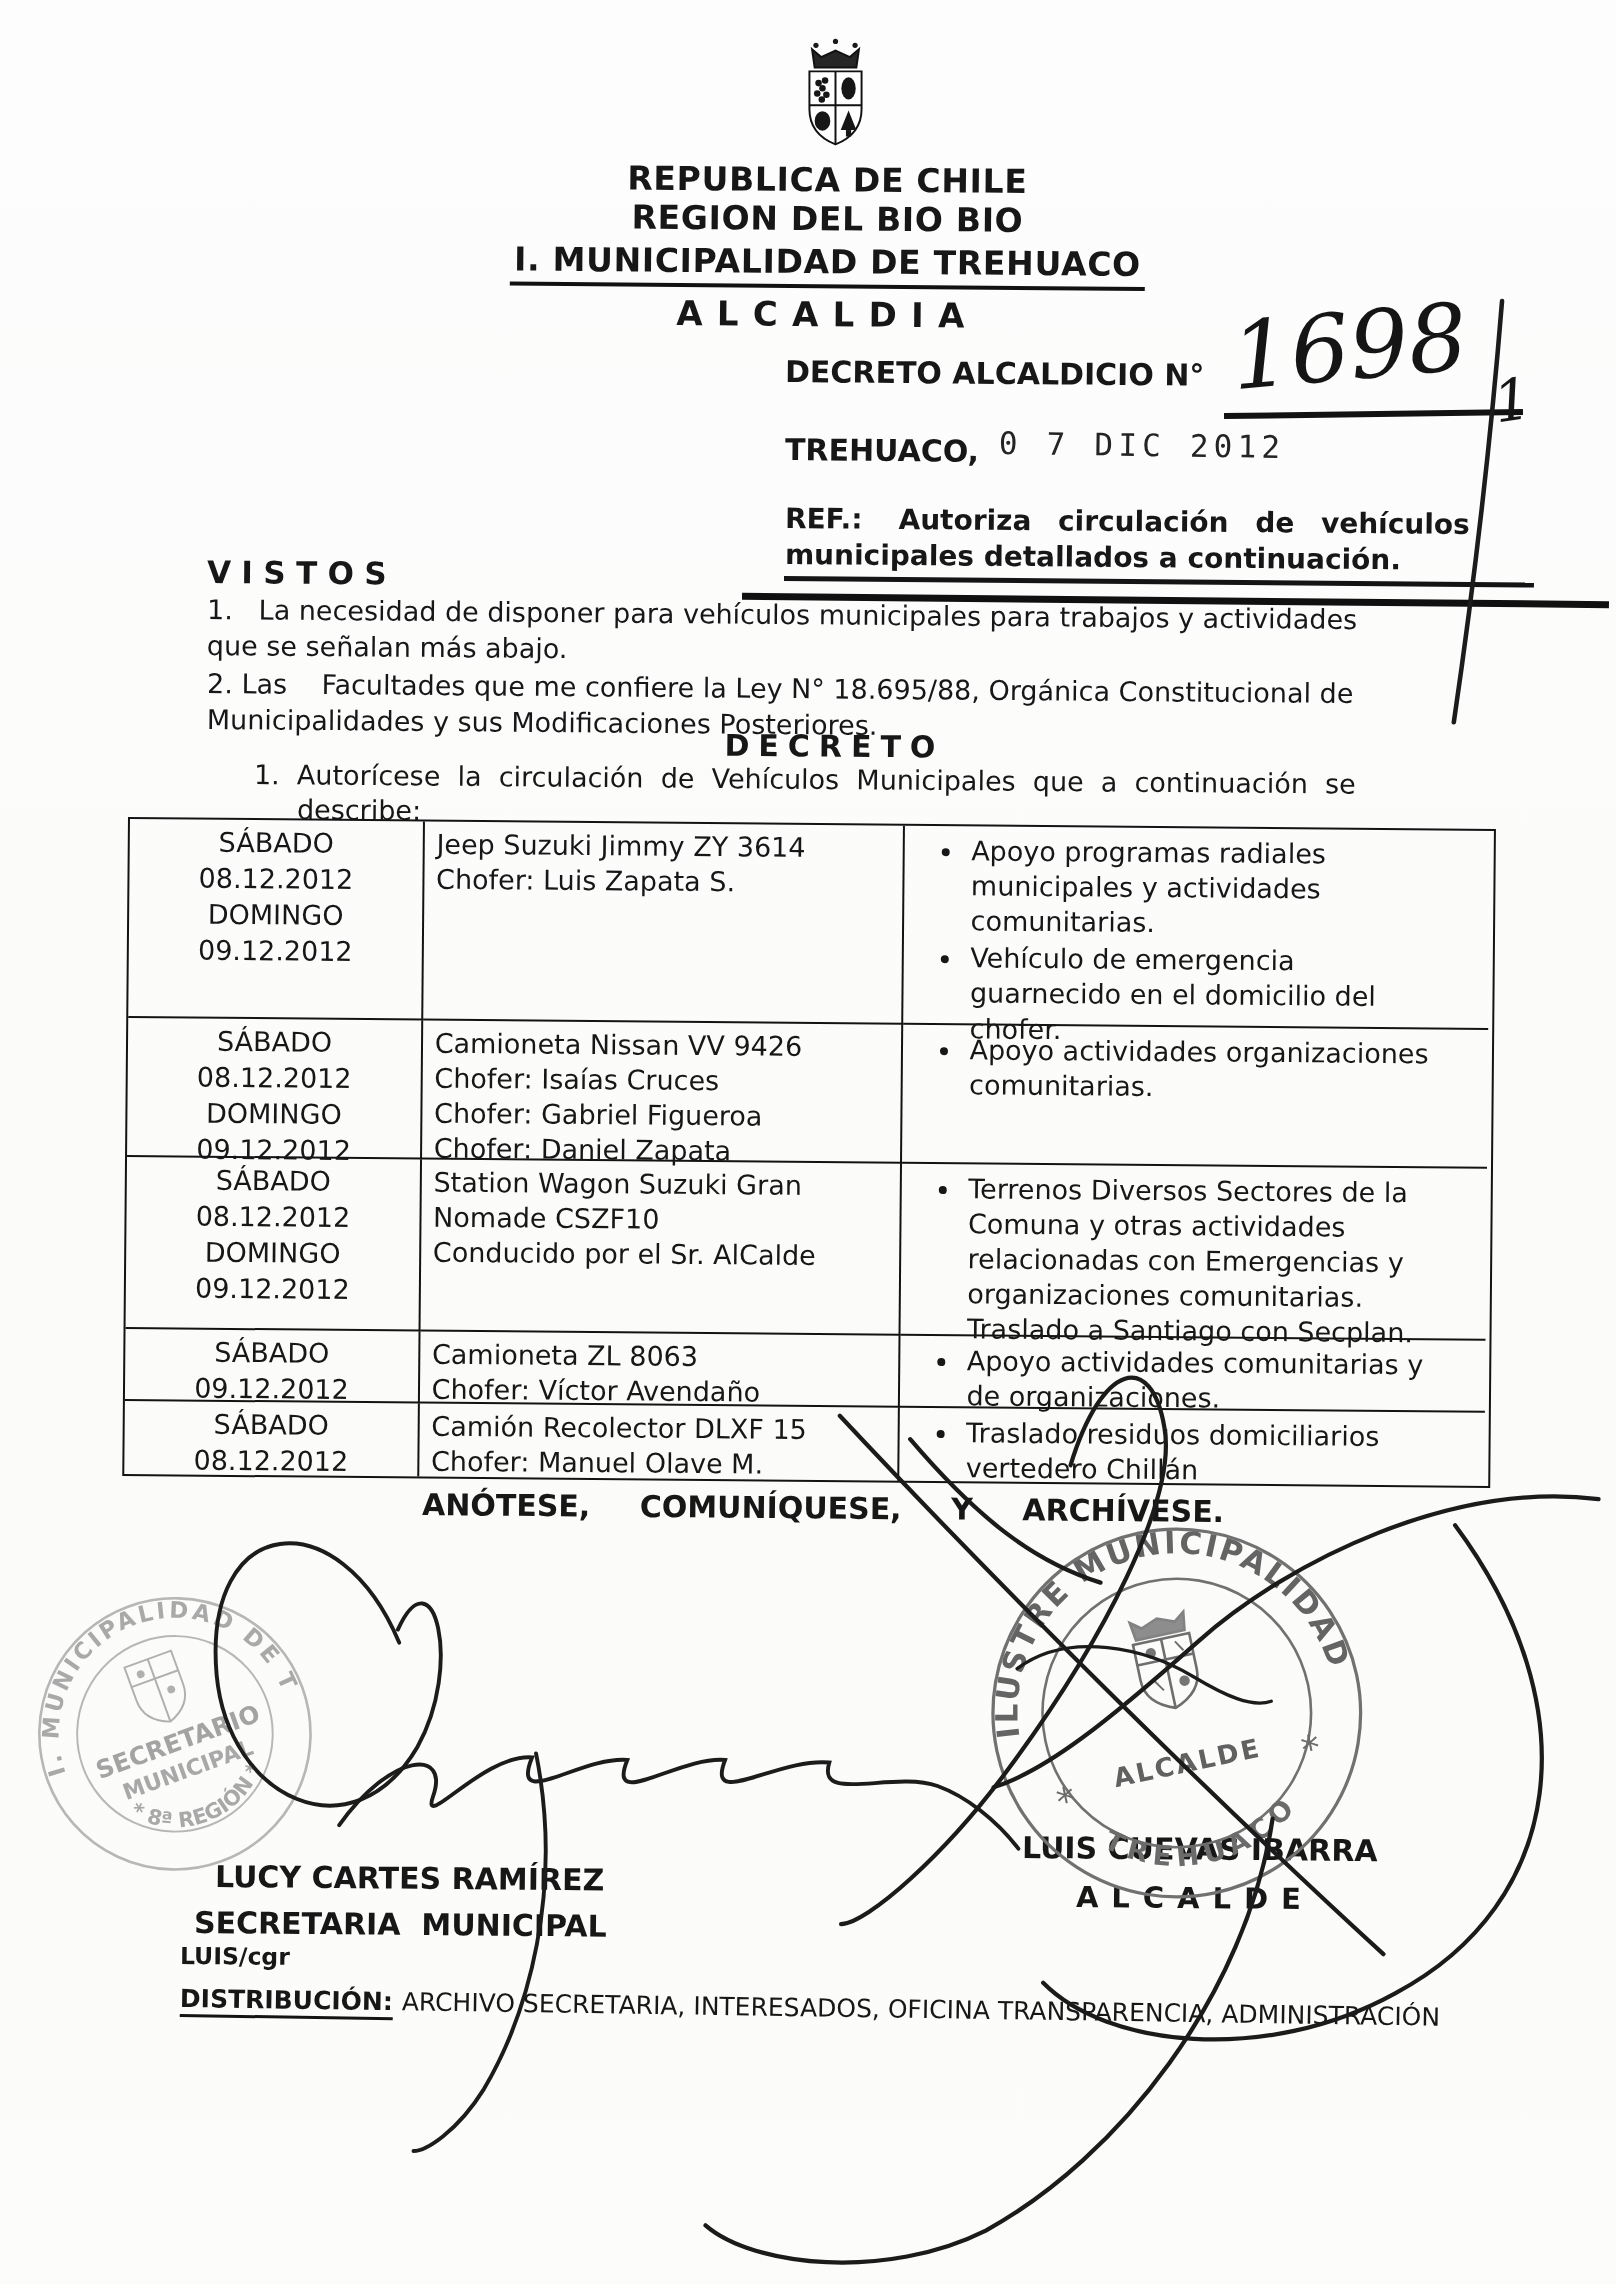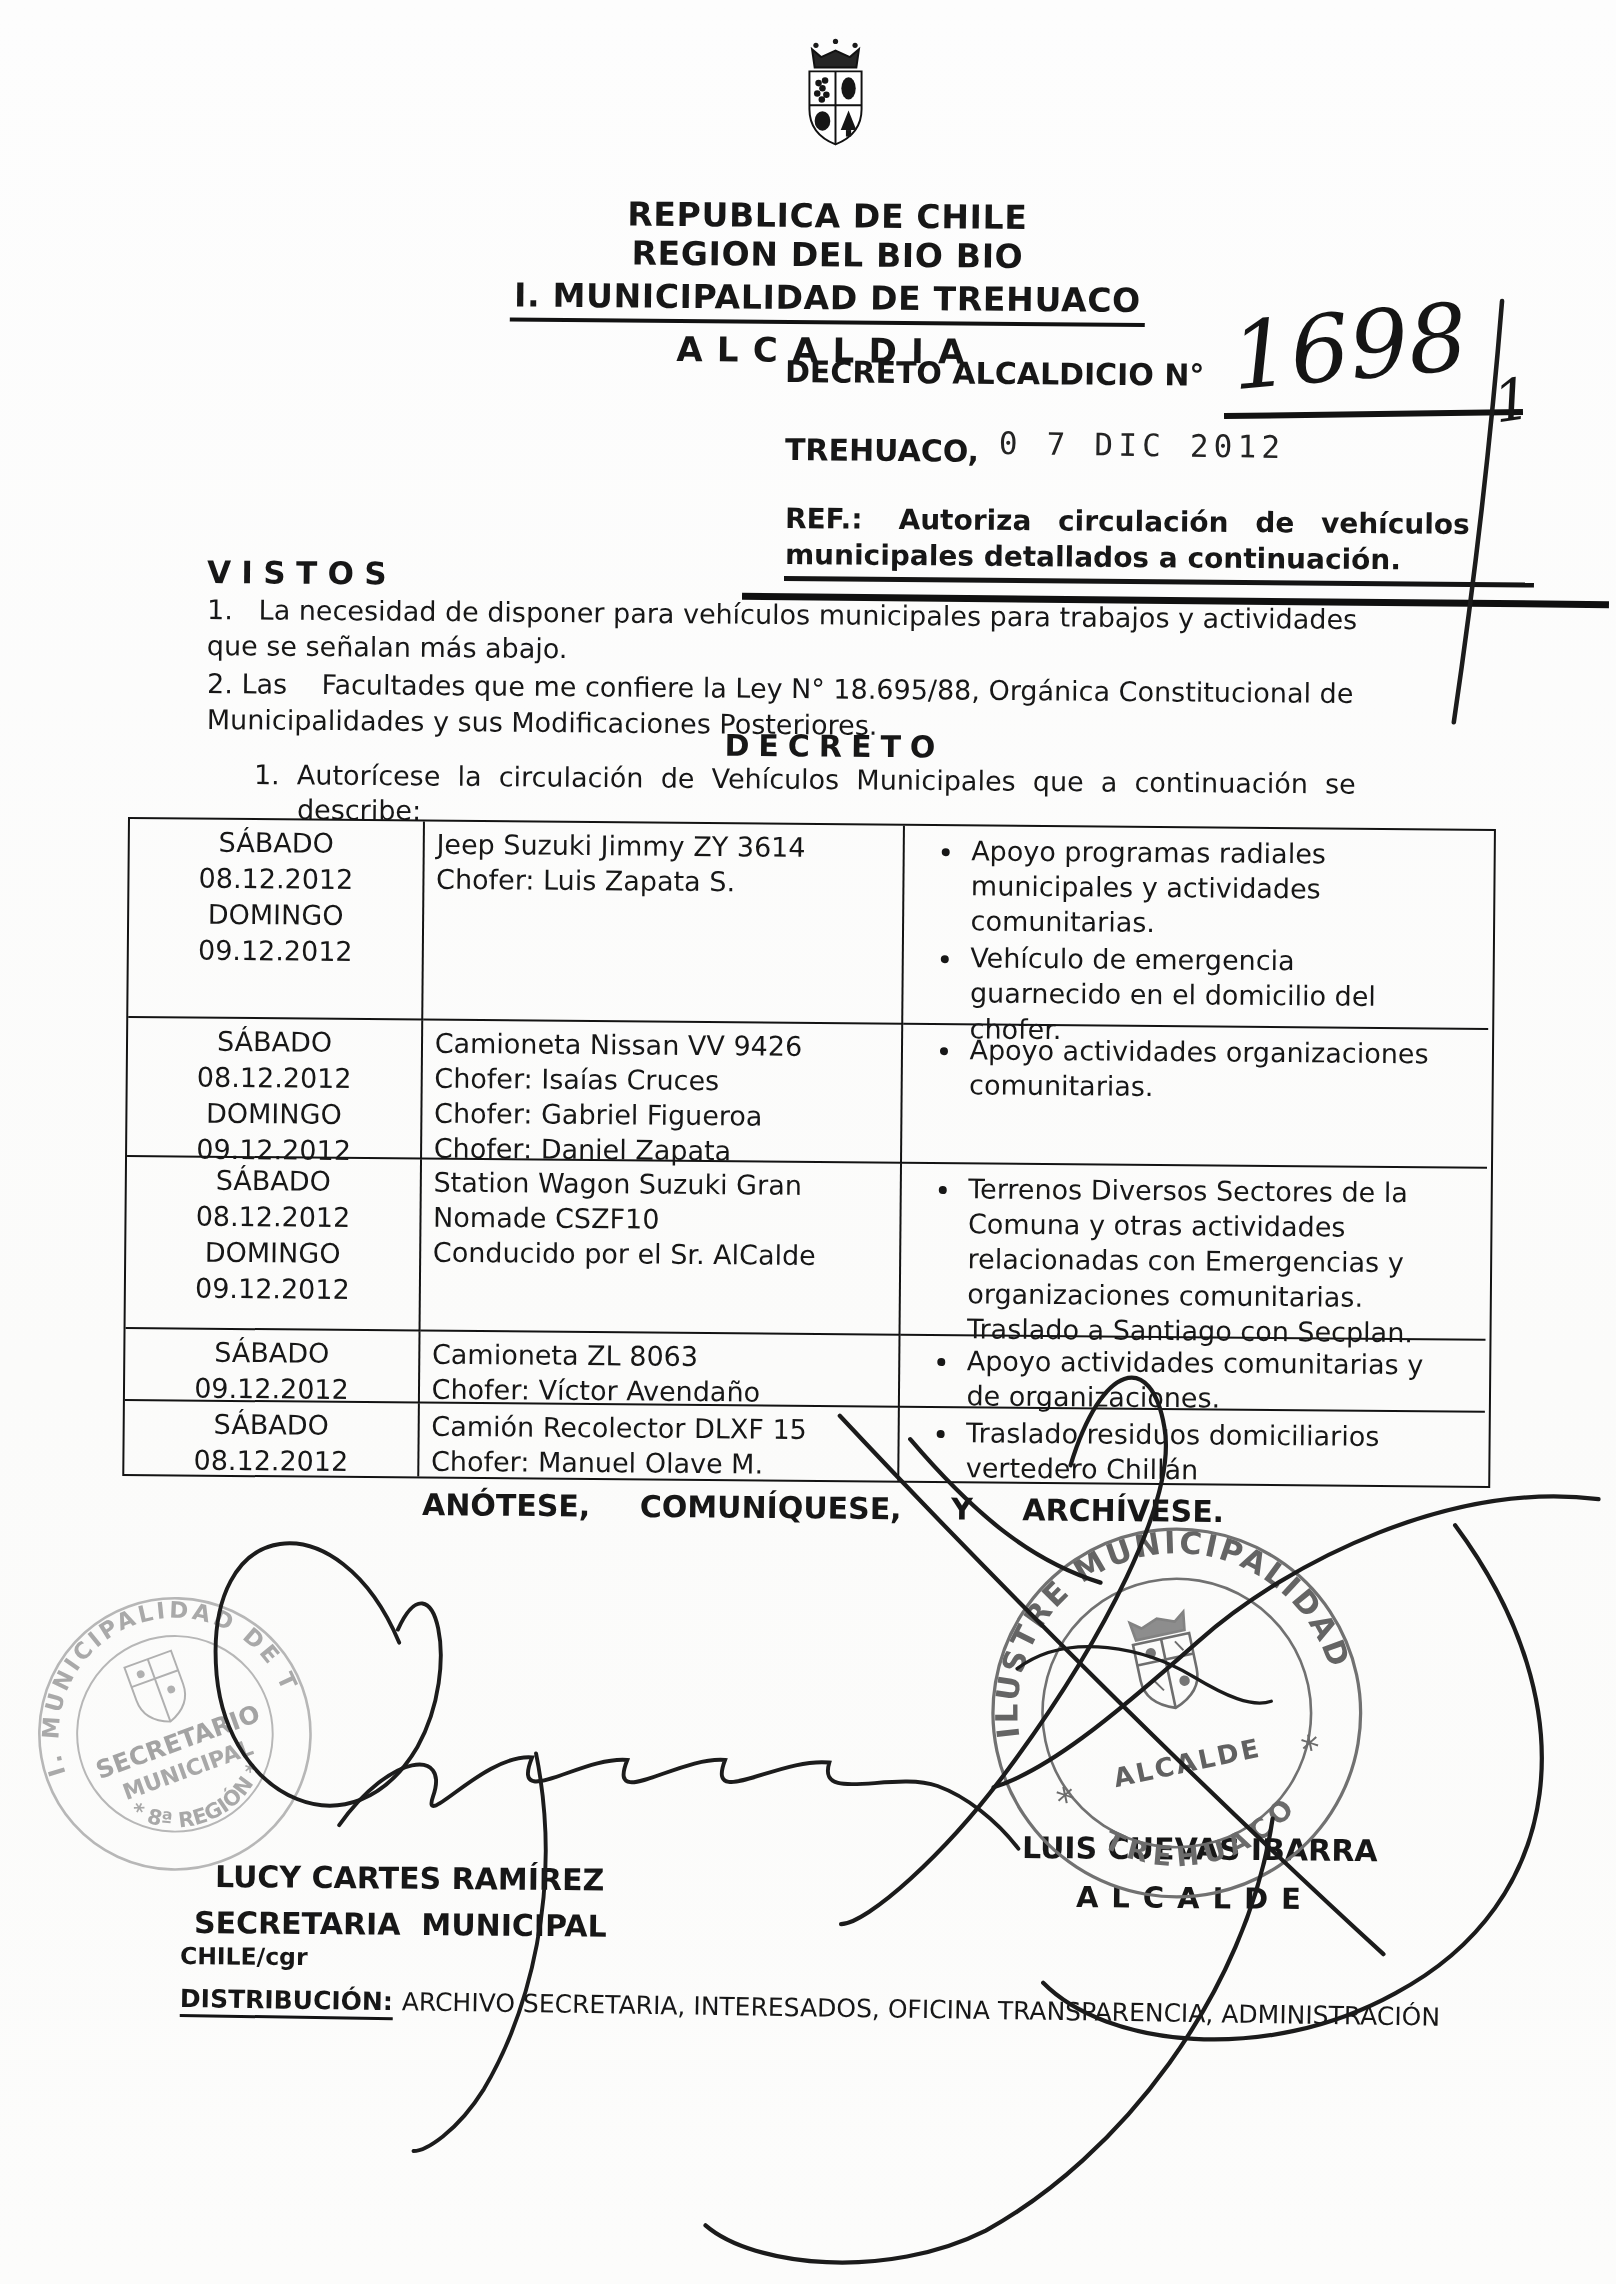"REPUBLICA DE CHILE" .hdr { margin-top: 36px -> none }
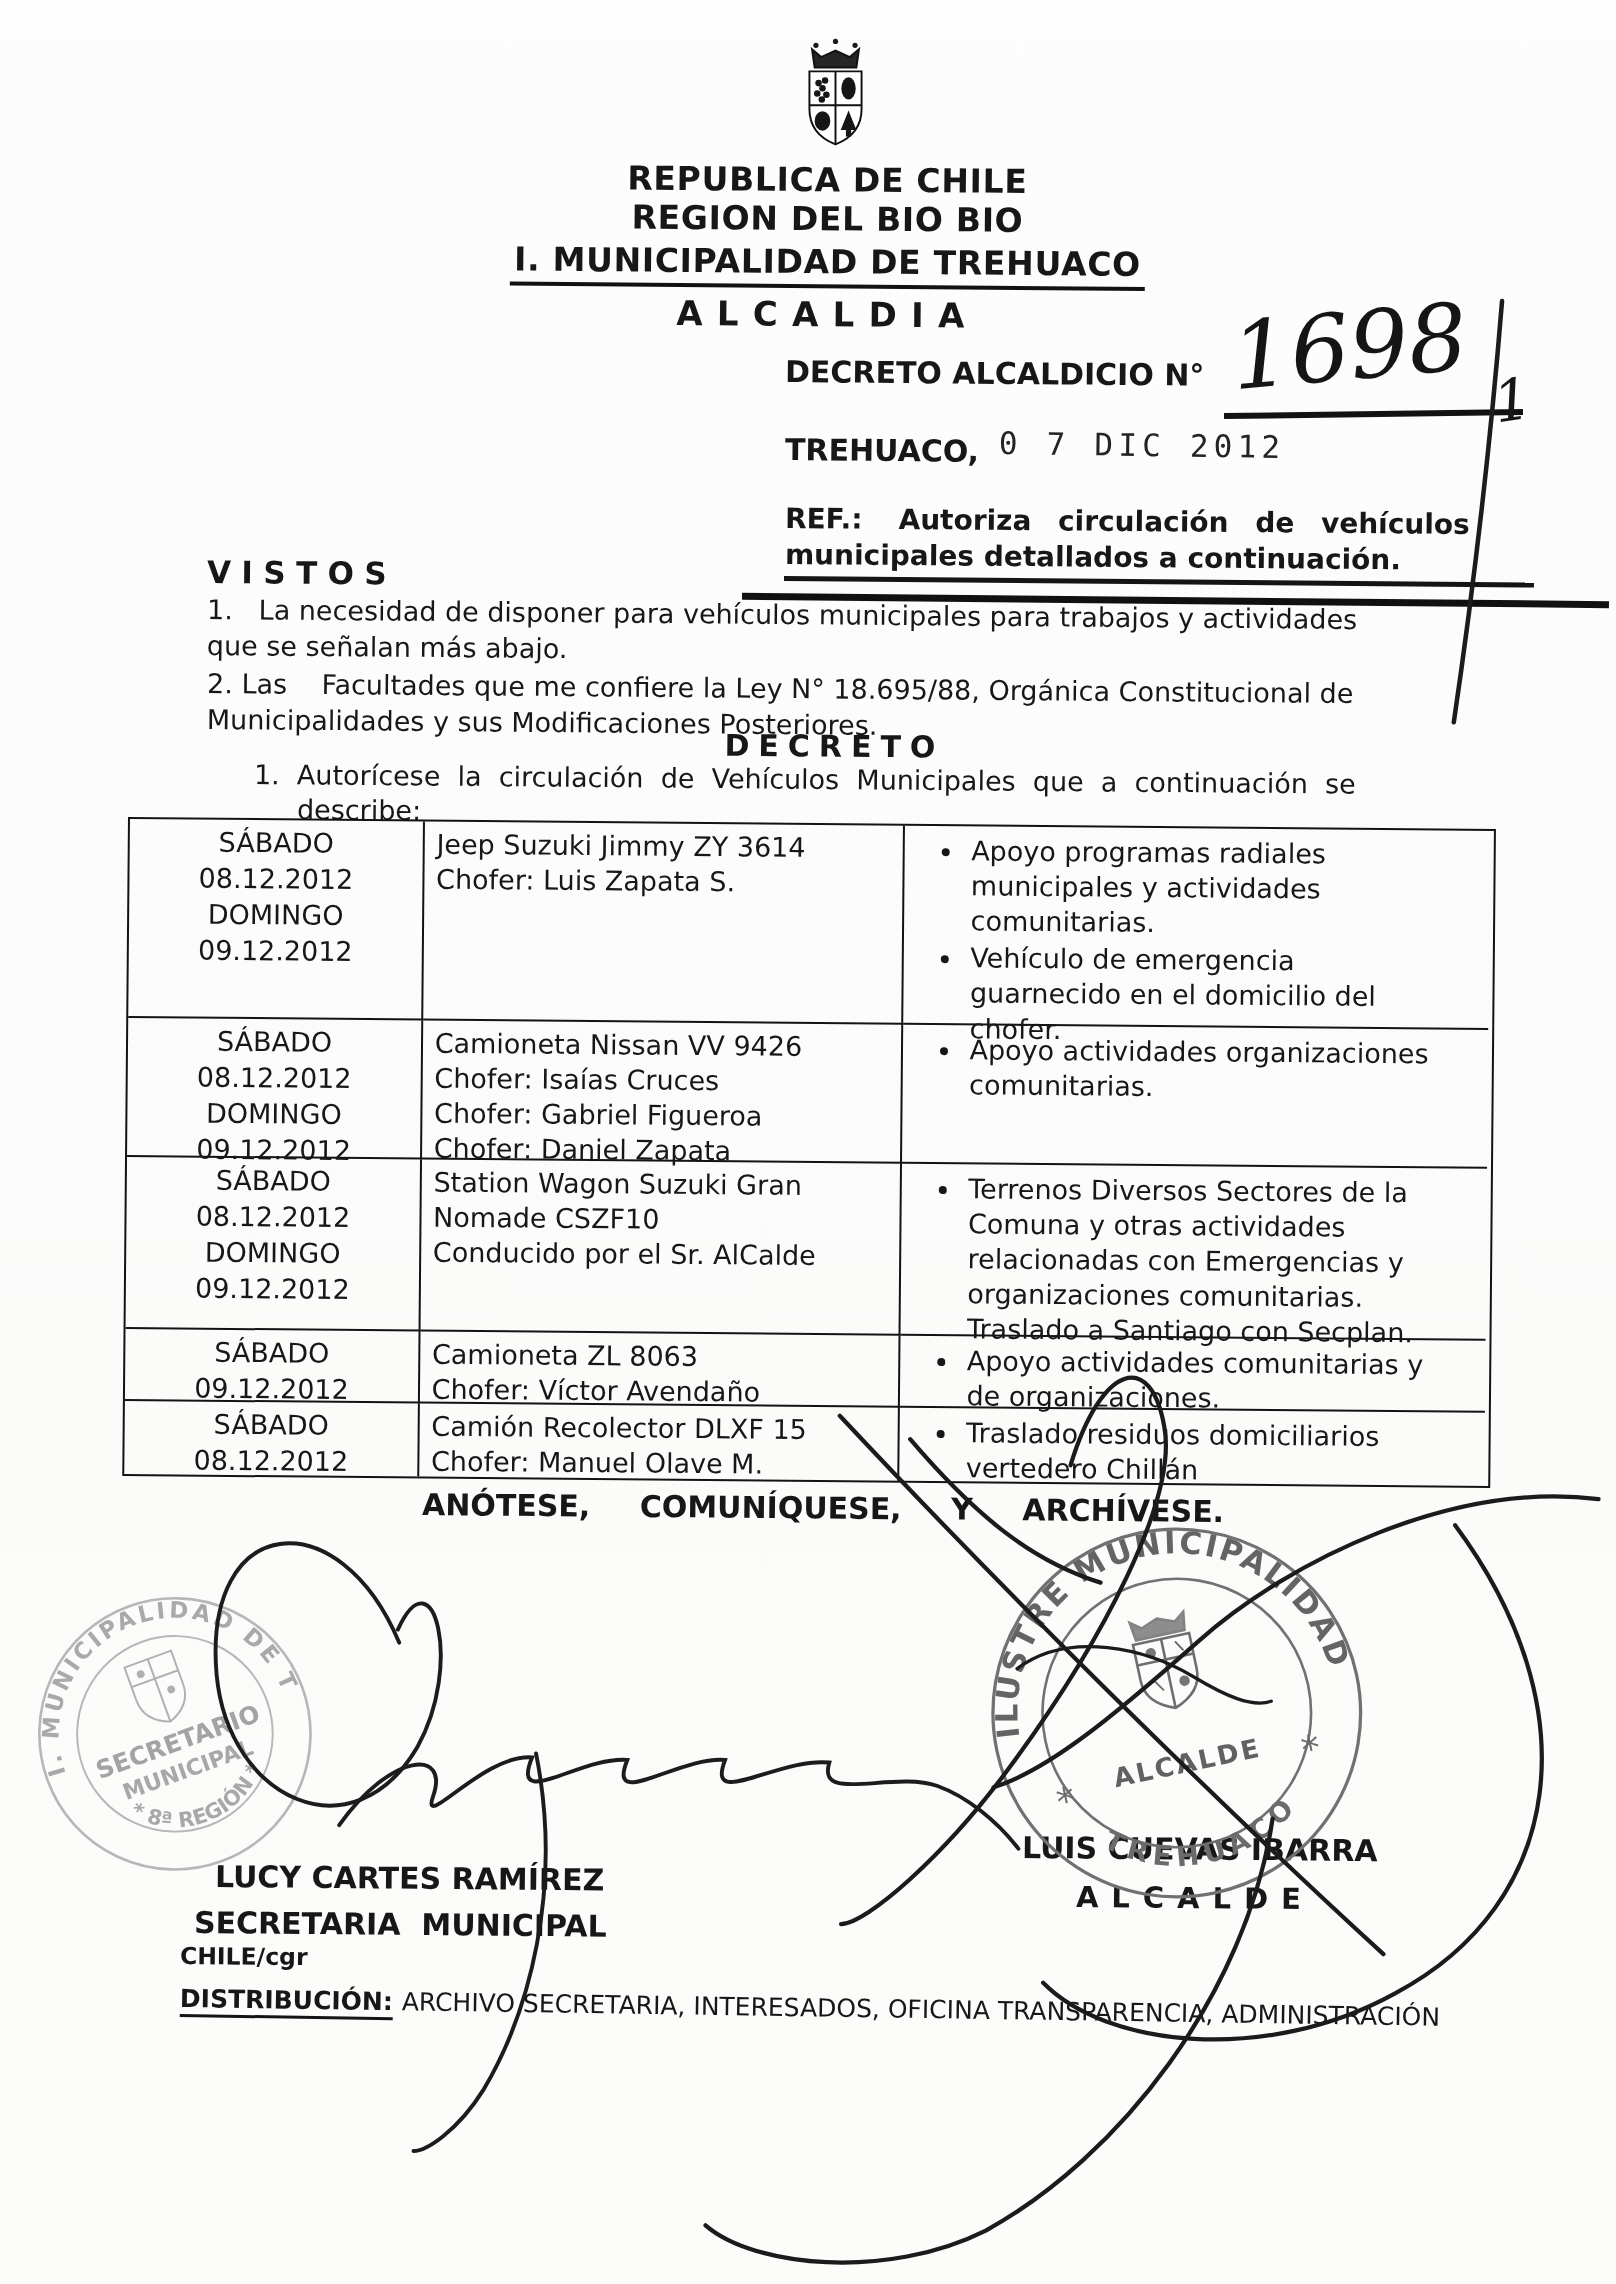"CHILE/cgr" div.abs { text: CHILE/cgr -> LUIS/cgr }
